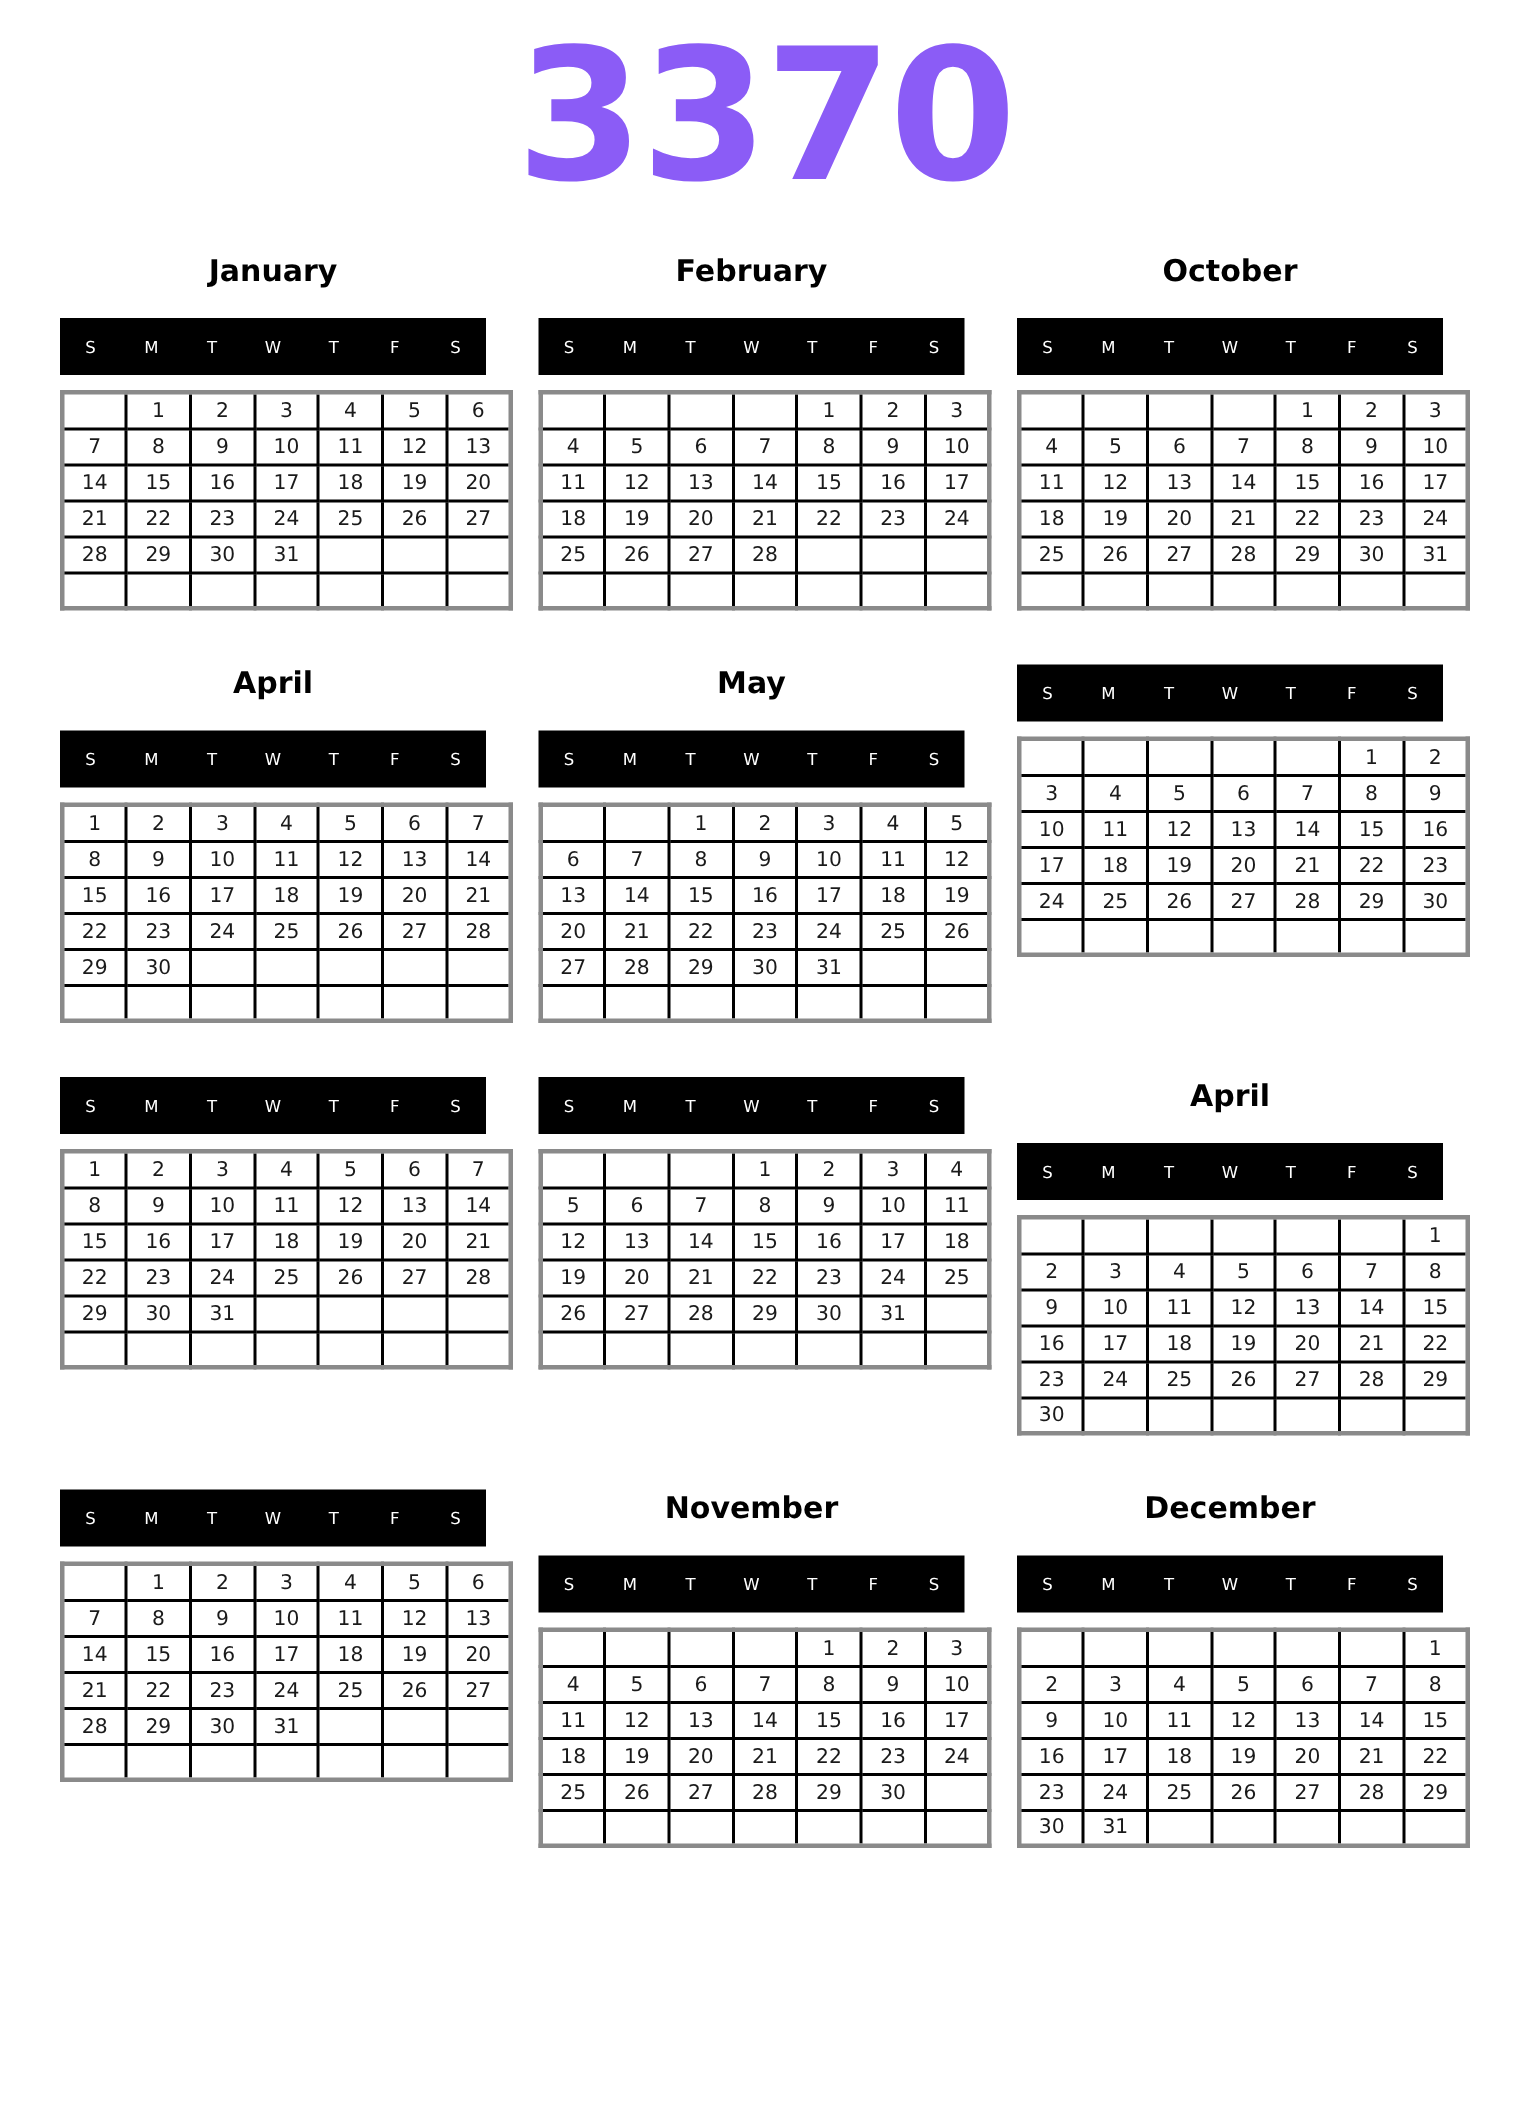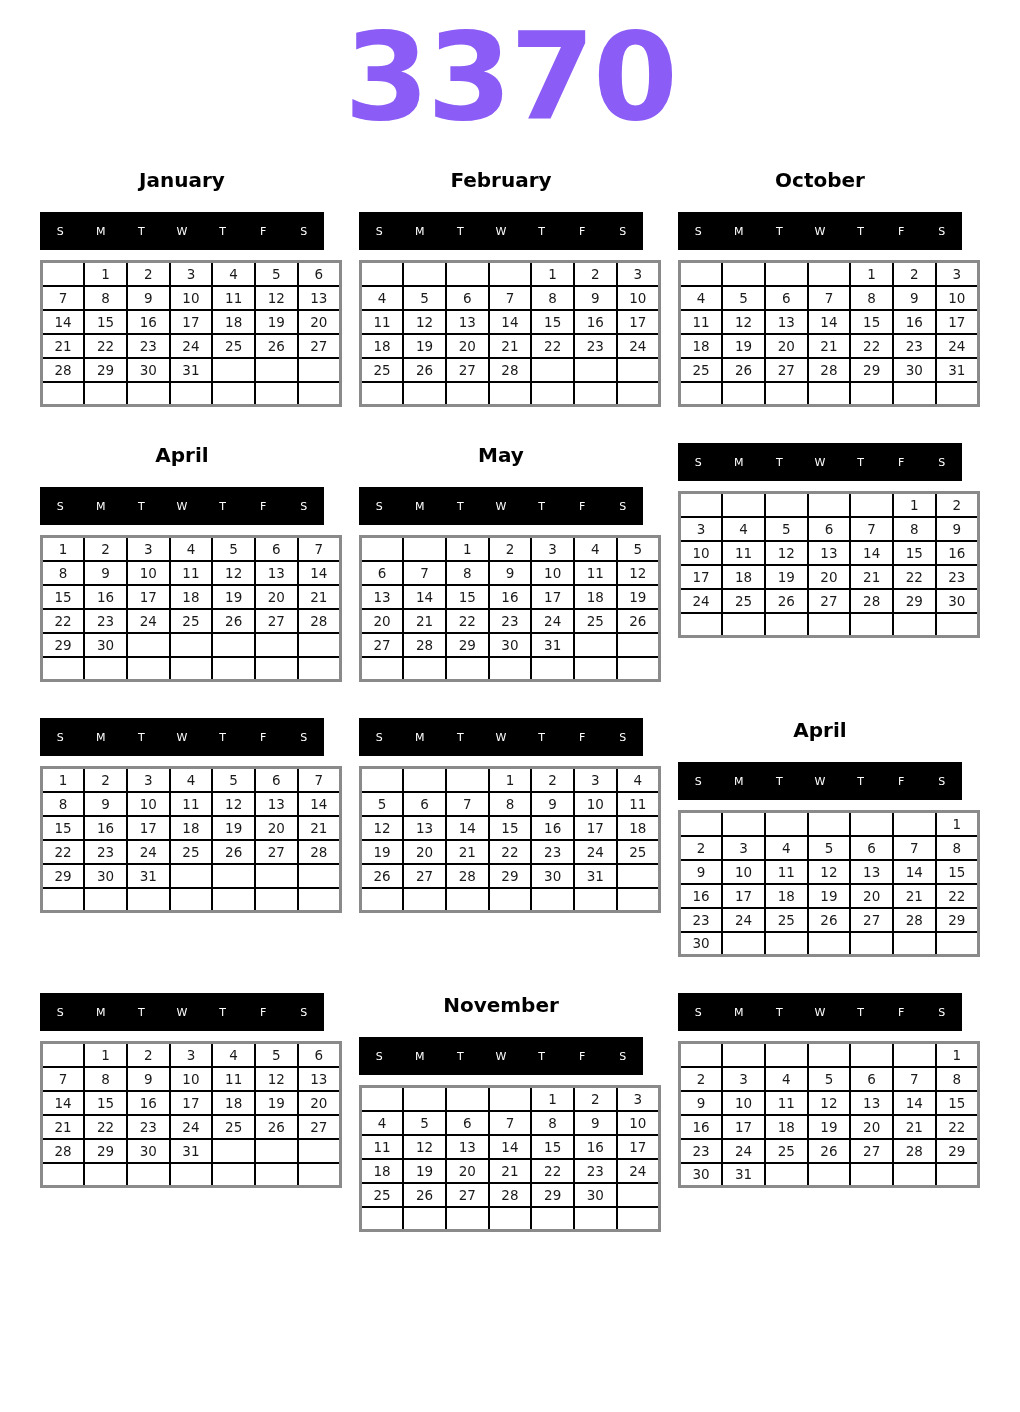"December" div.month-title { html: none -> <div>December</div> }
